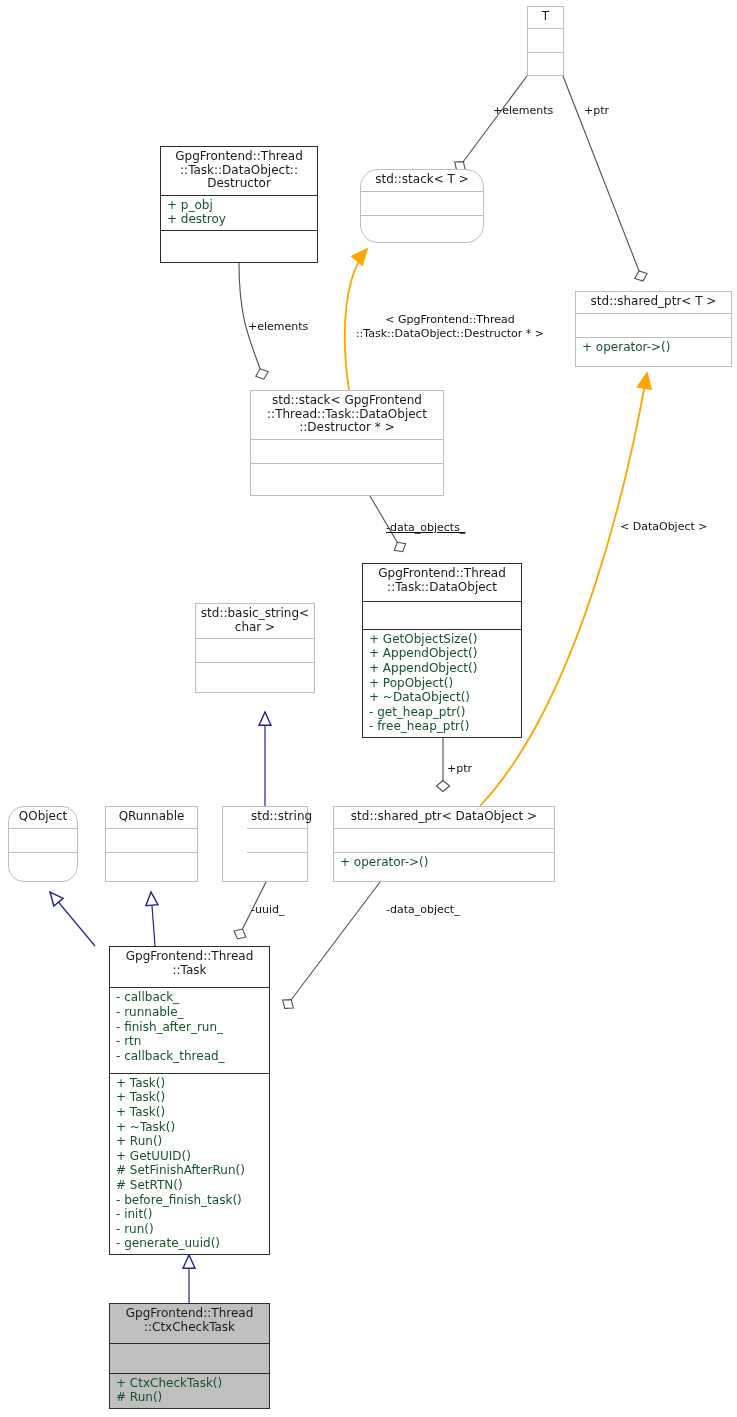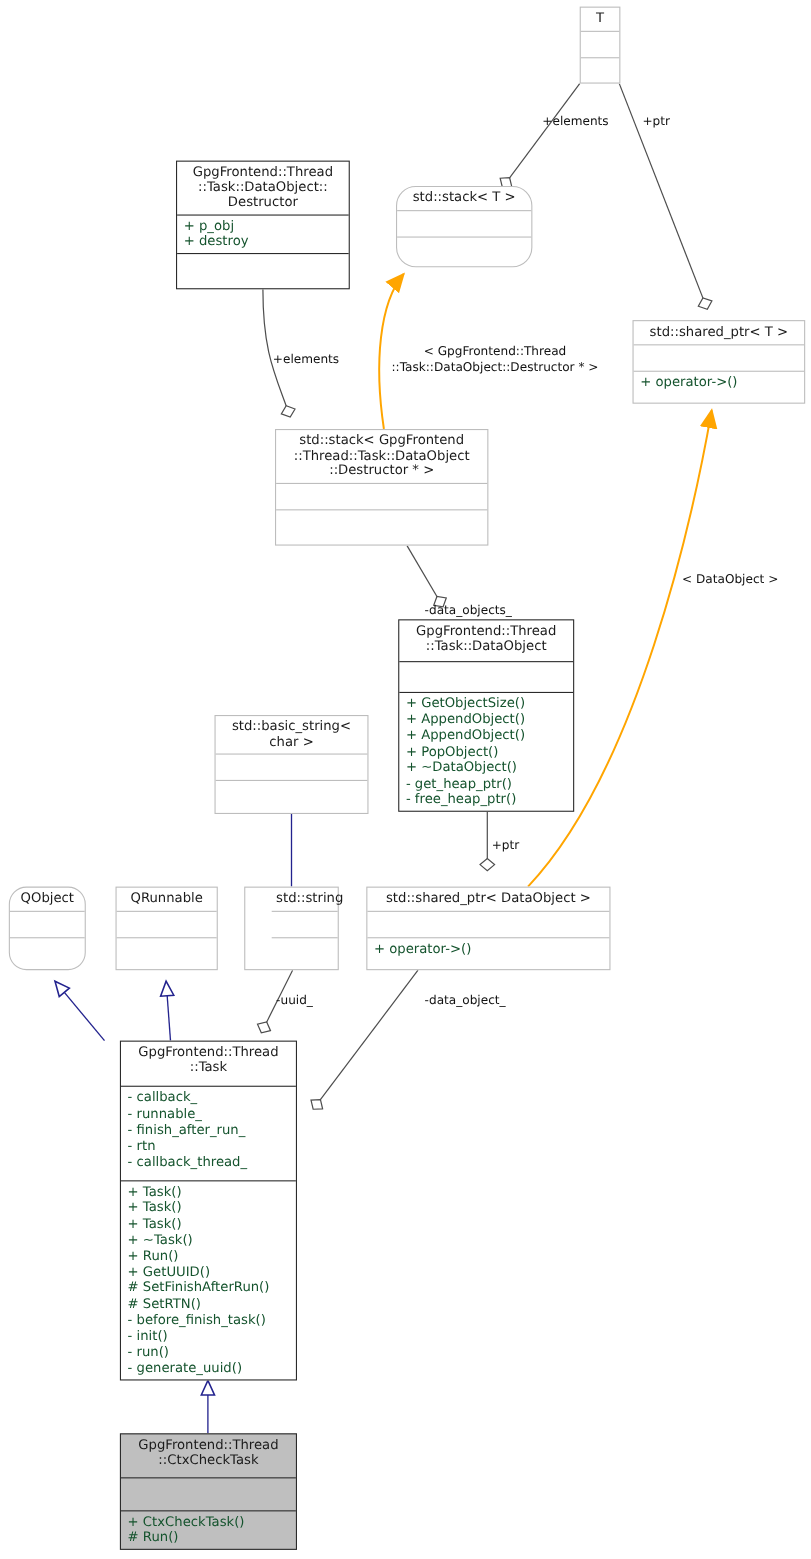"-data_objects_" div.edge-label { text-decoration: none -> underline; top: 548px -> 521px }
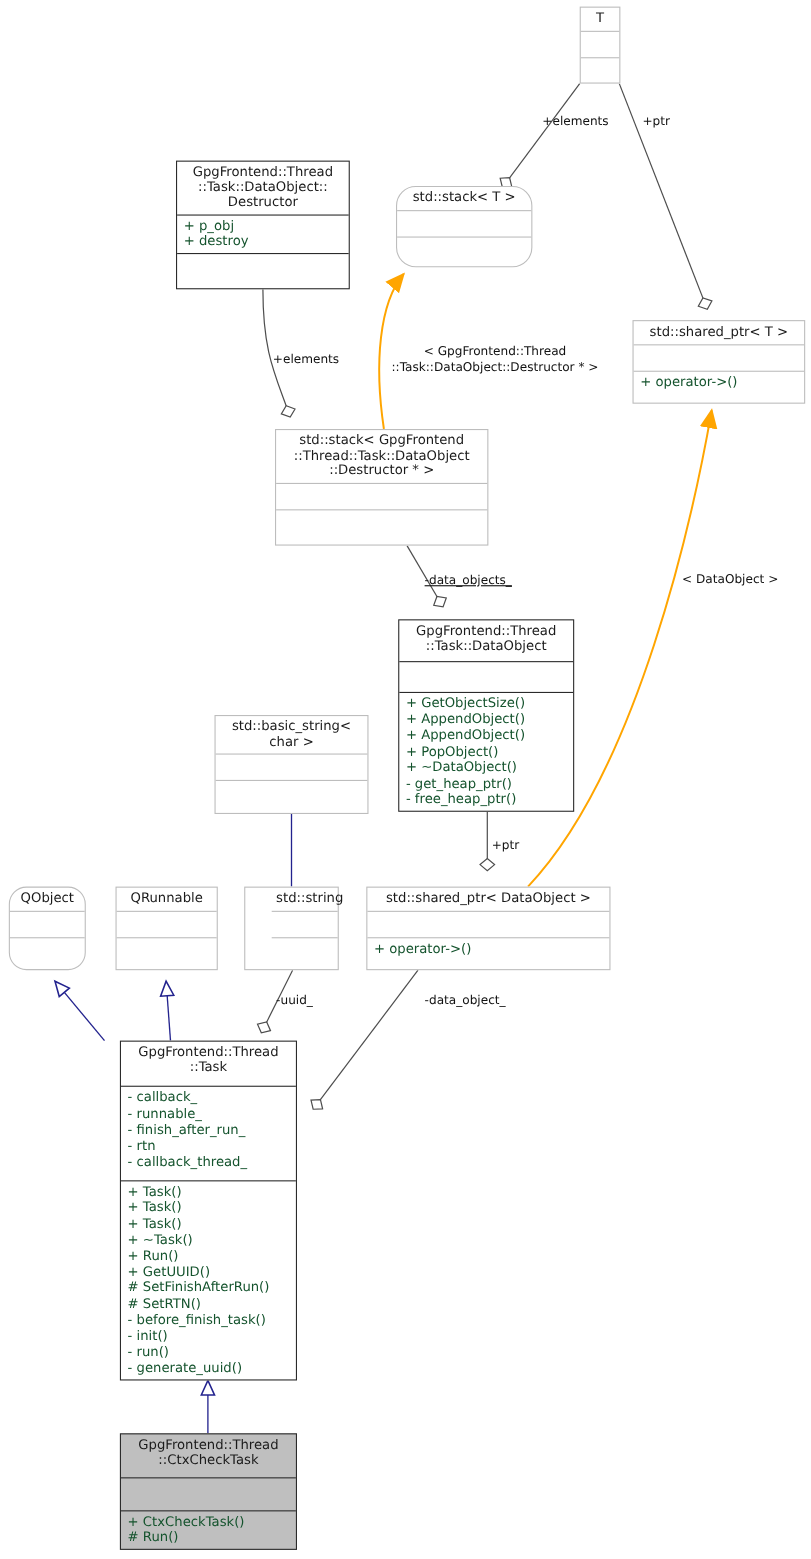"std::basic_string<" div.node { margin-top: 47px -> none; width: 140px -> 120px }
